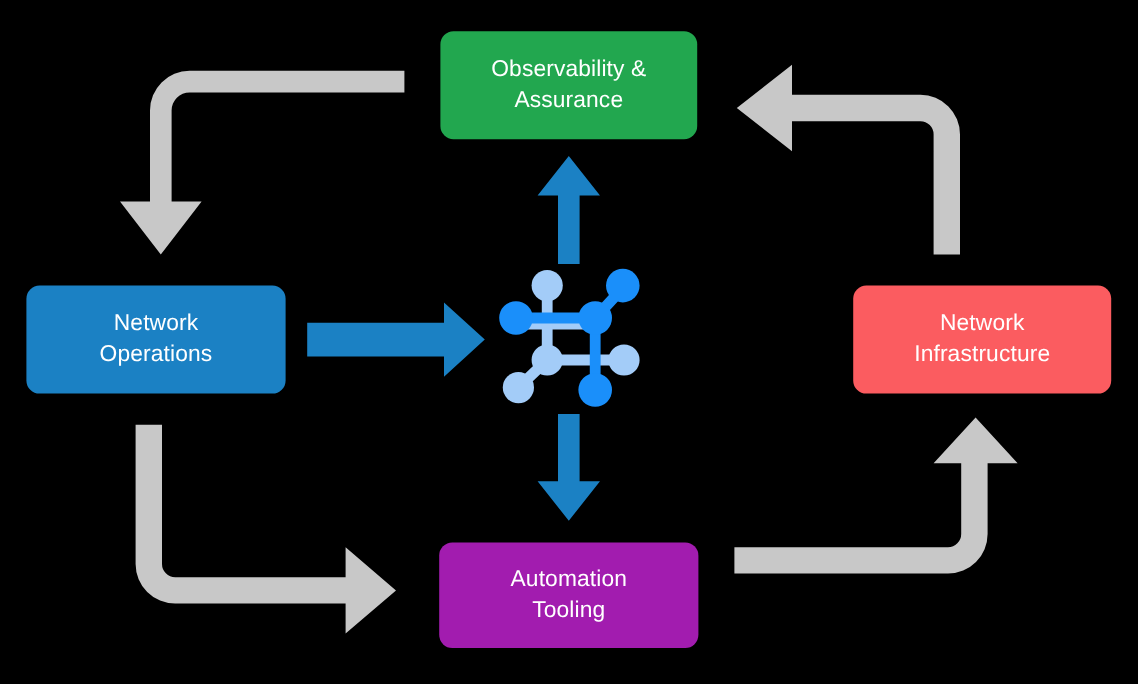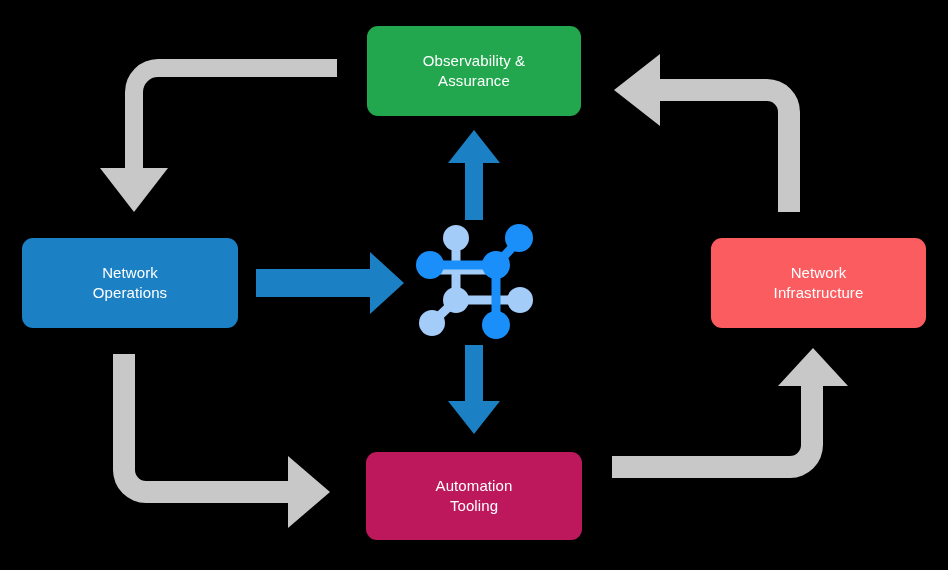"Observability &" .node-box { font-size: 15px -> 19px }
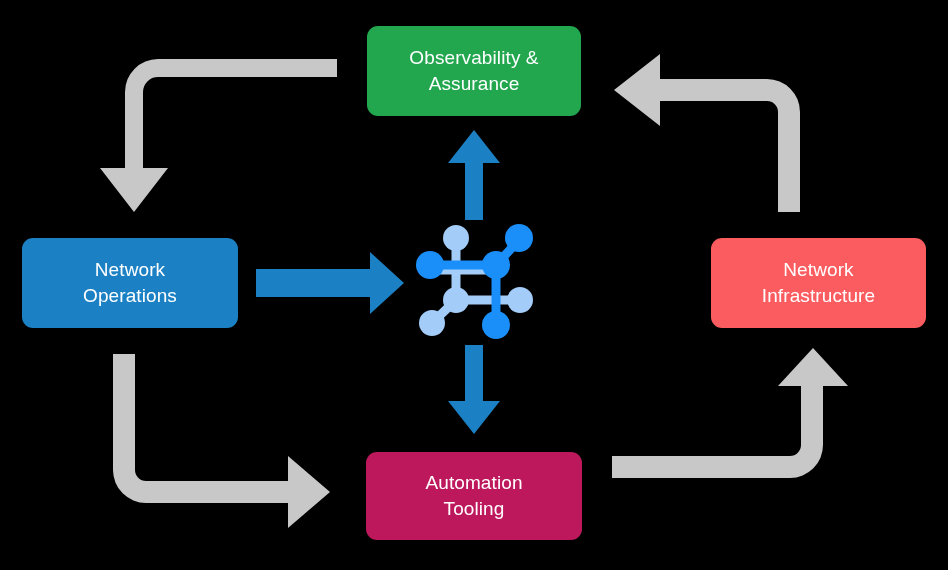"Automation" #box-automation { background: #be185d -> #a21caf }
